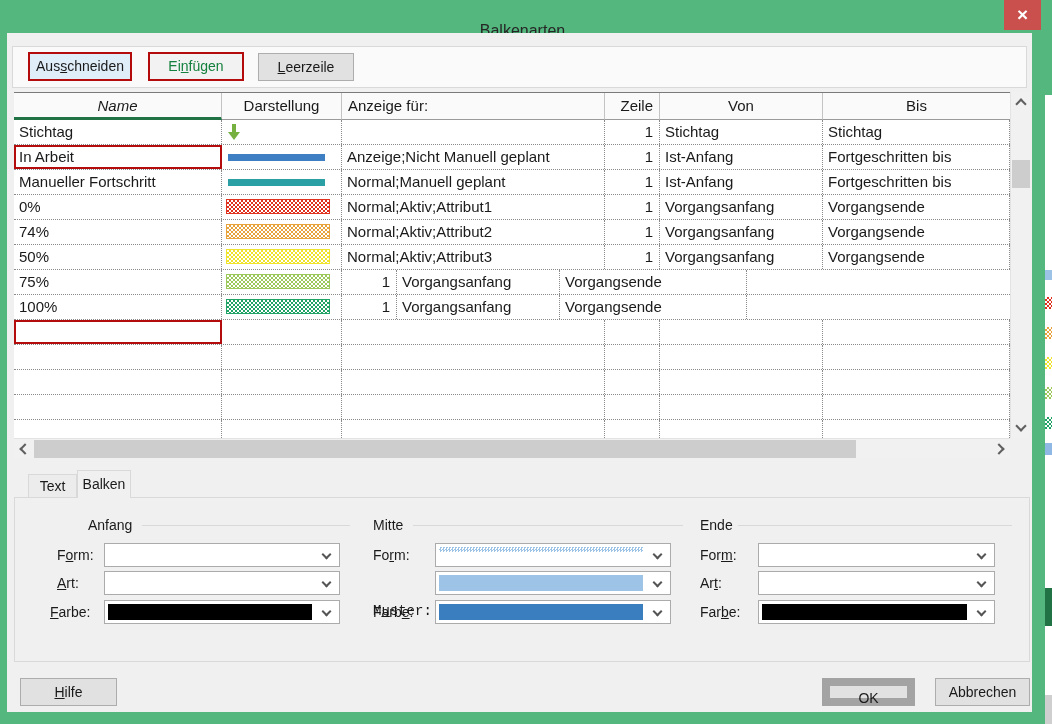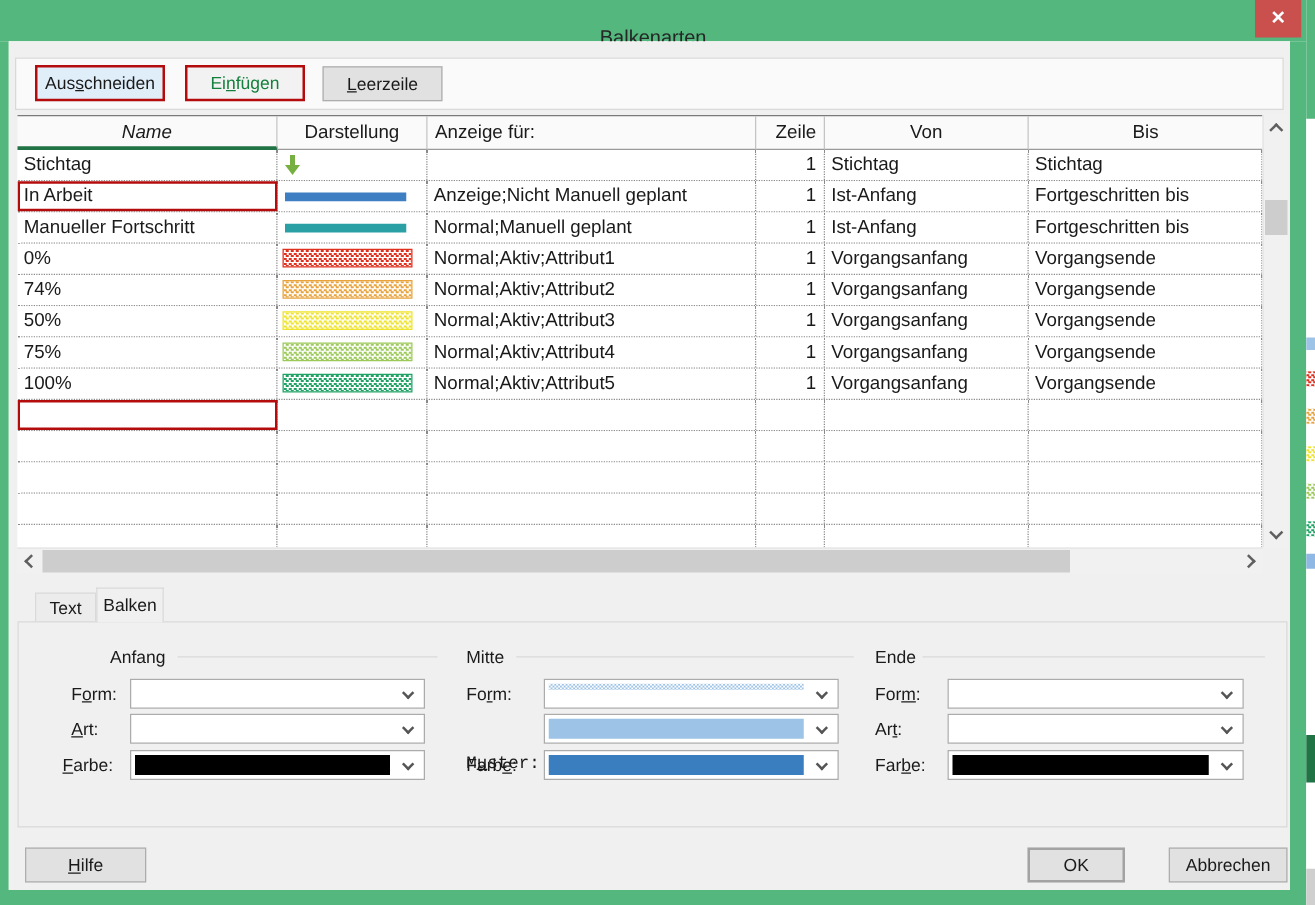"Normal;Aktiv;Attribut4" div.cell { html: <div>Normal;Aktiv;Attribut4</div> -> none }
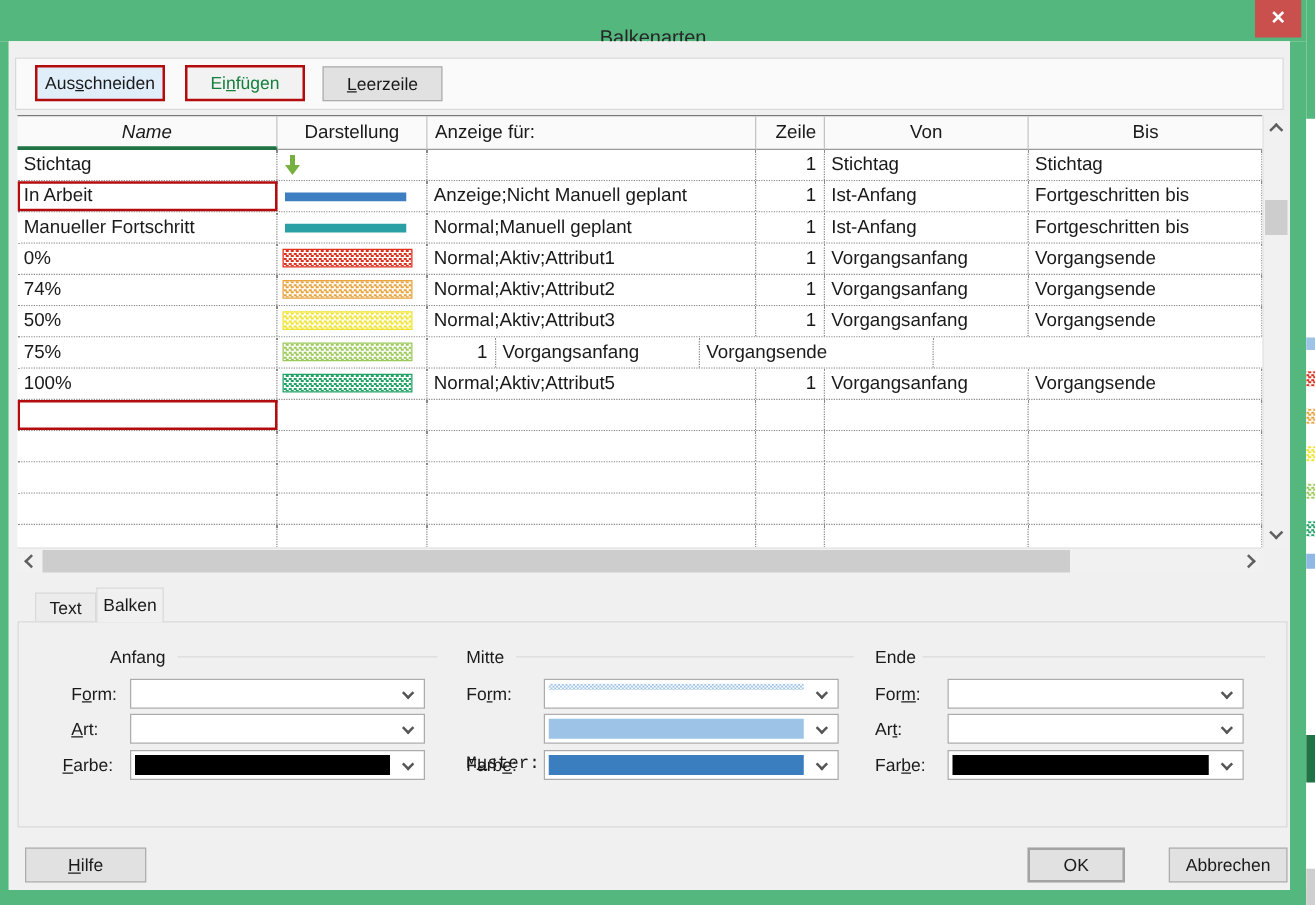"Normal;Aktiv;Attribut5" div.cell { html: <div>Normal;Aktiv;Attribut5</div> -> none }
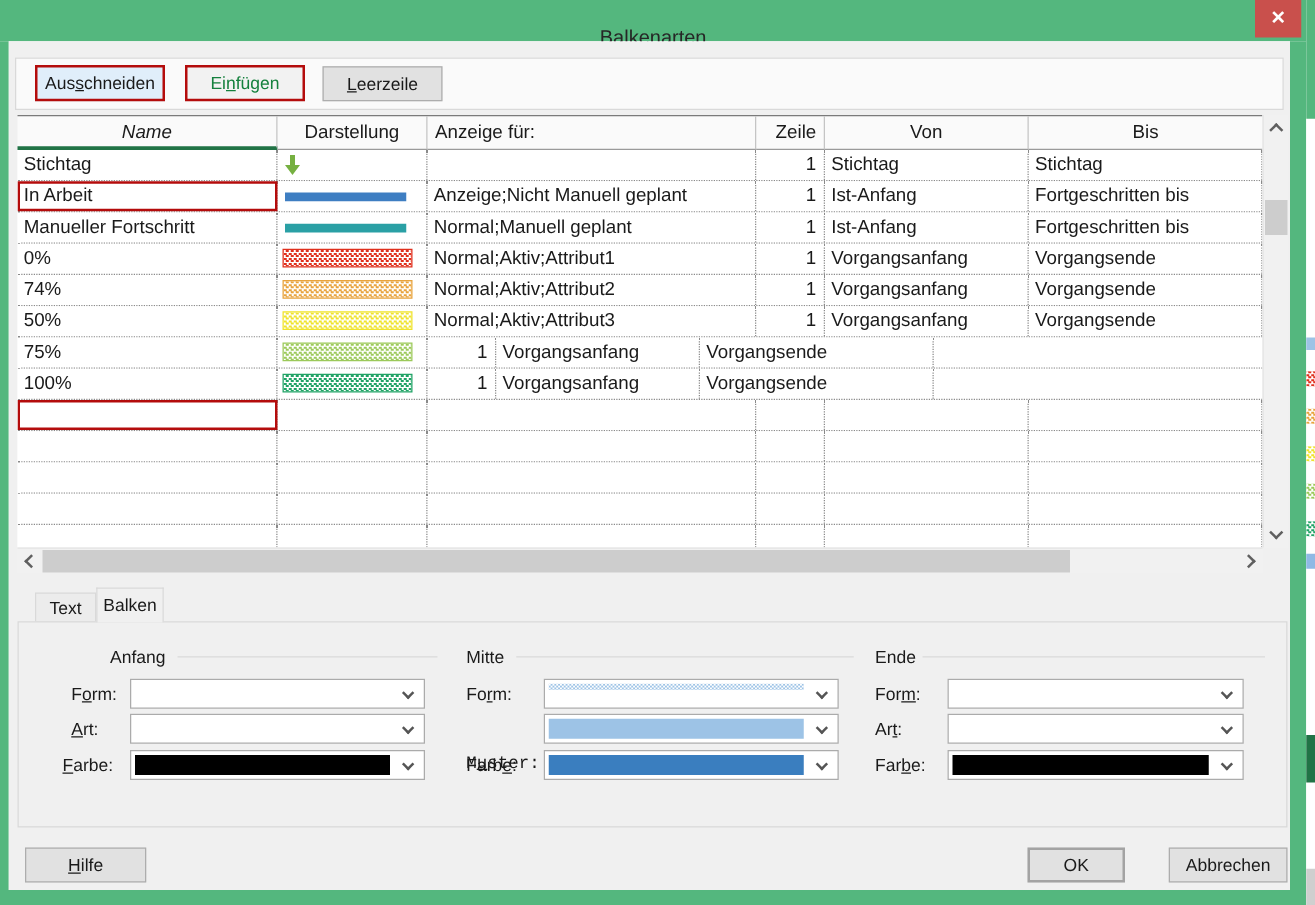"OK" .btn-ok { border: 2px solid #a3a3a3 -> 8px solid #a3a3a3; width: 78px -> 93px }
